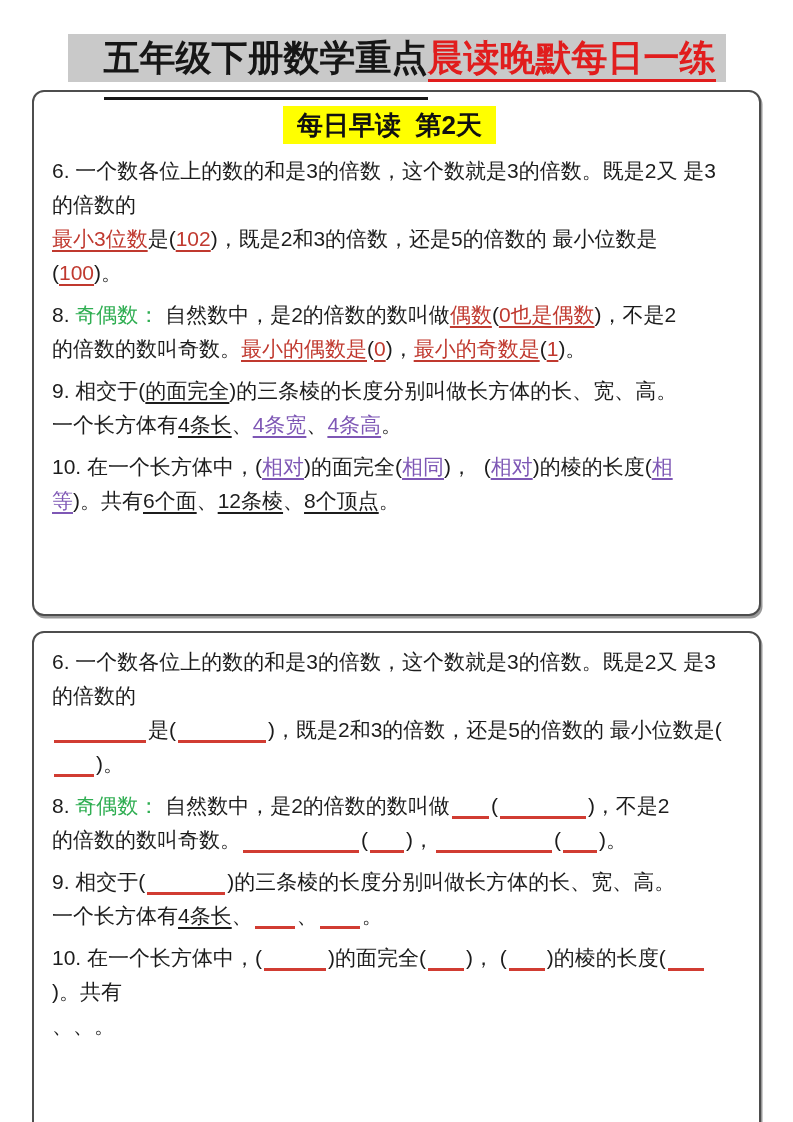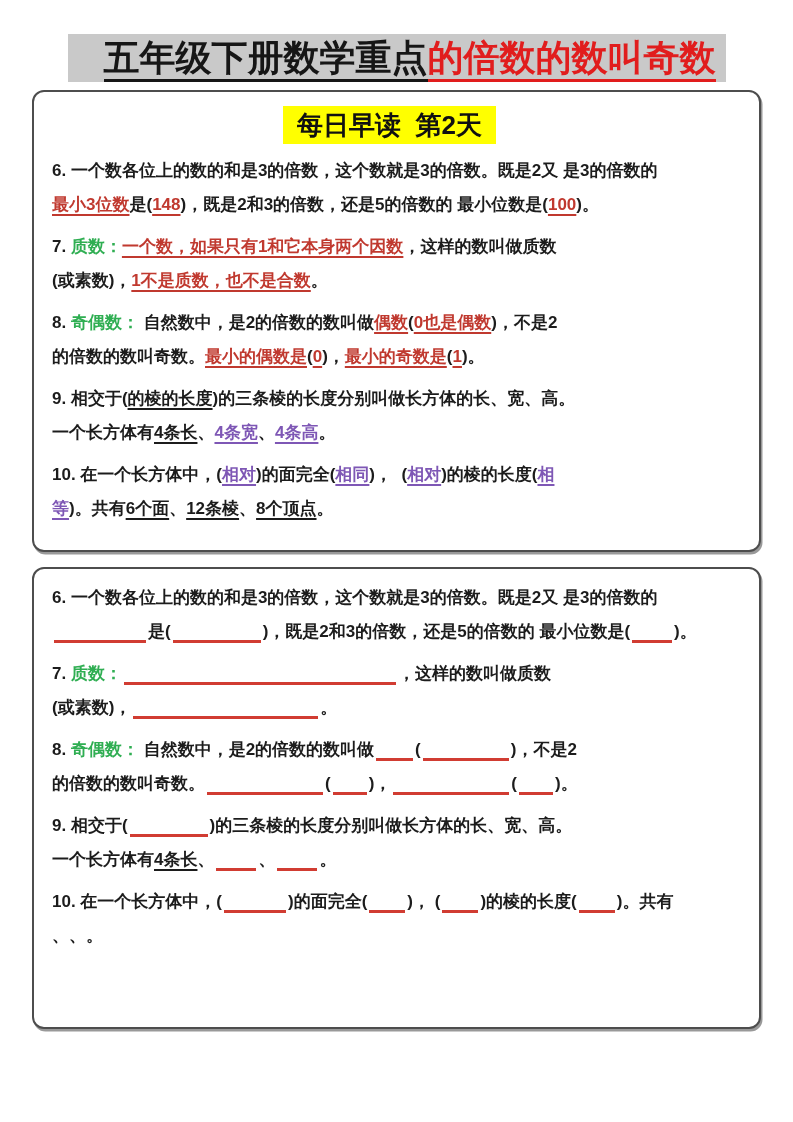"五年级下册数学重点" .title-black { padding-bottom: 1px -> 19px }
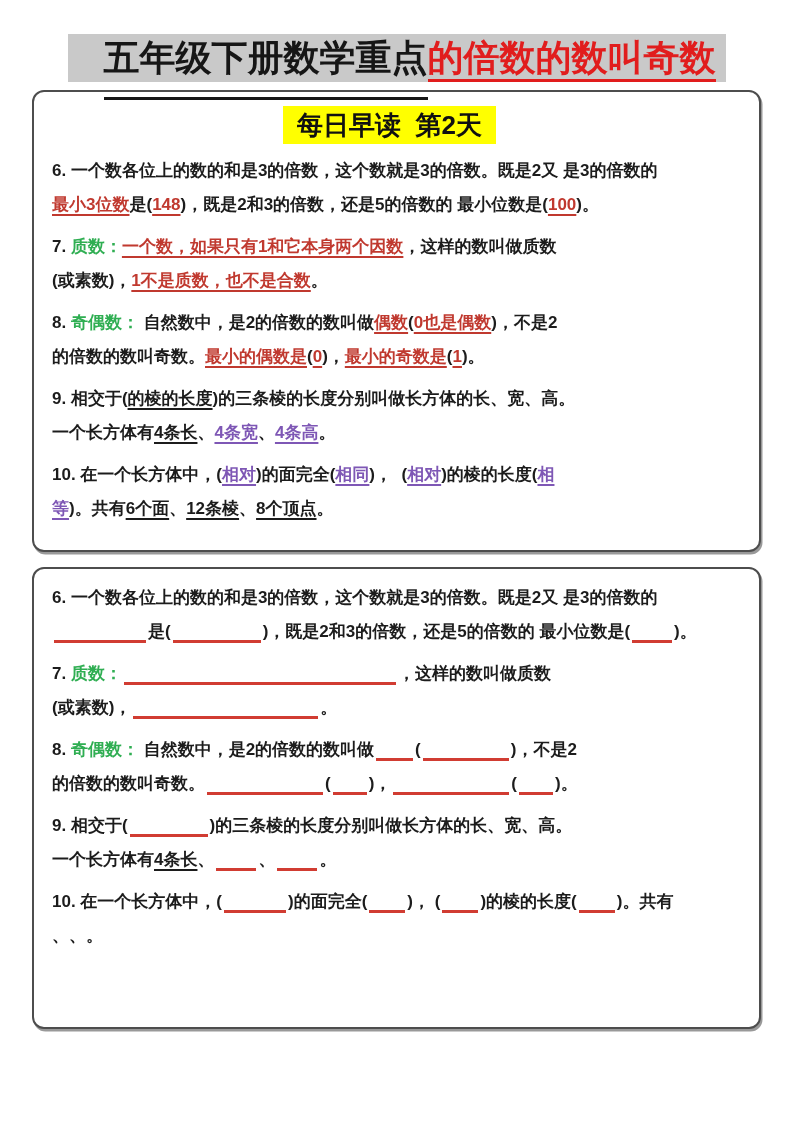"的倍数的数叫奇数" span.title-red { text: 的倍数的数叫奇数 -> 晨读晚默每日一练 }
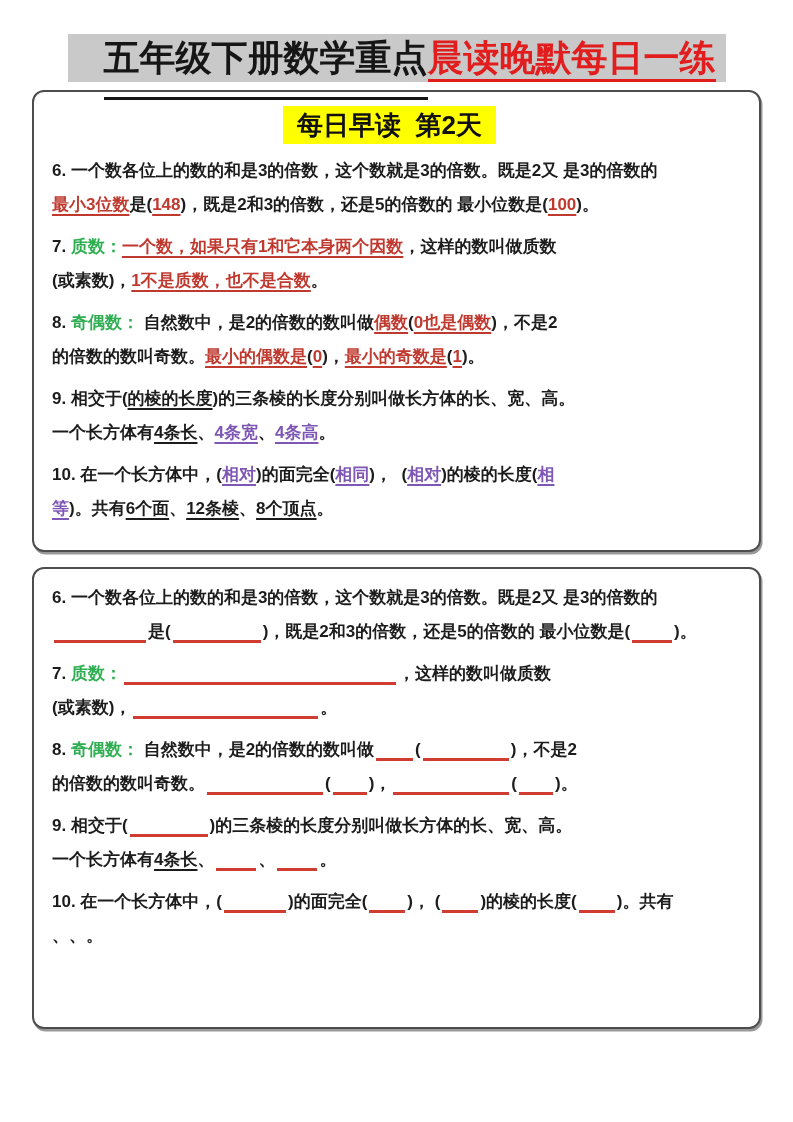"每日早读 第2天" .card { height: 462px -> 526px }
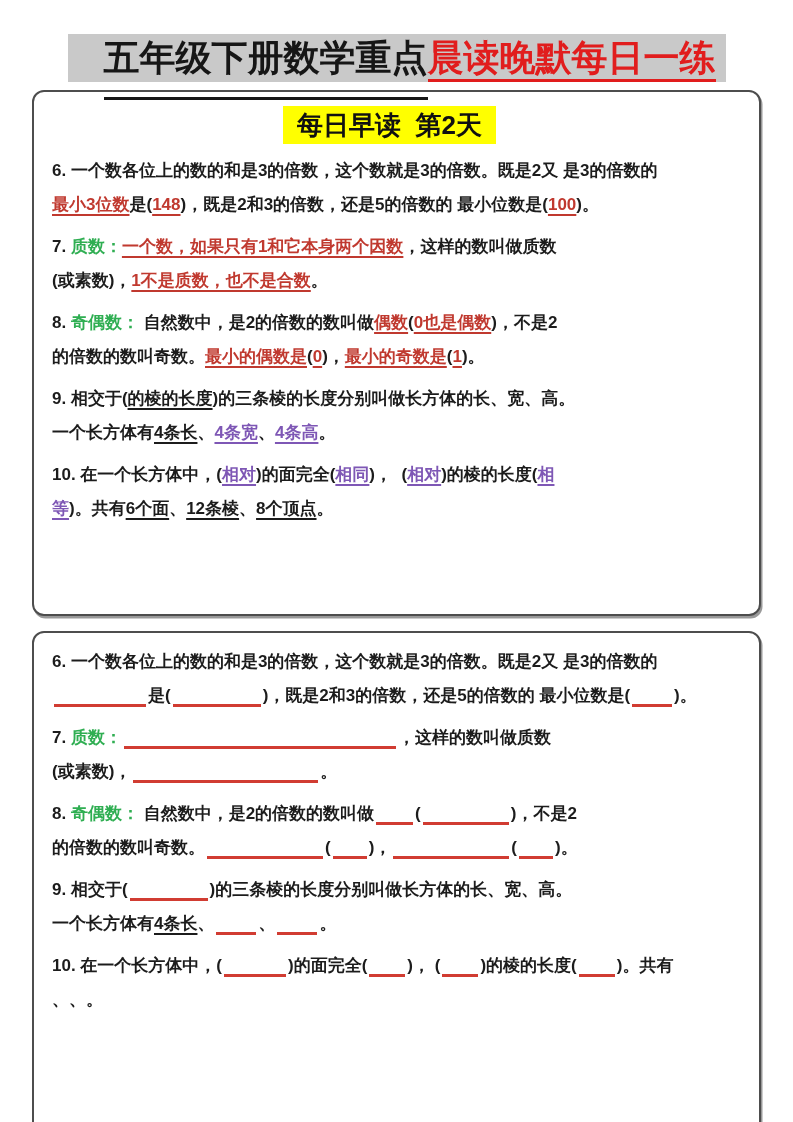"6. 一个数各位上的数的和是3的倍数，这个数就是3的倍数。既是2又 是3的倍数的" .item { font-size: 17px -> 21px; font-weight: bold -> normal }
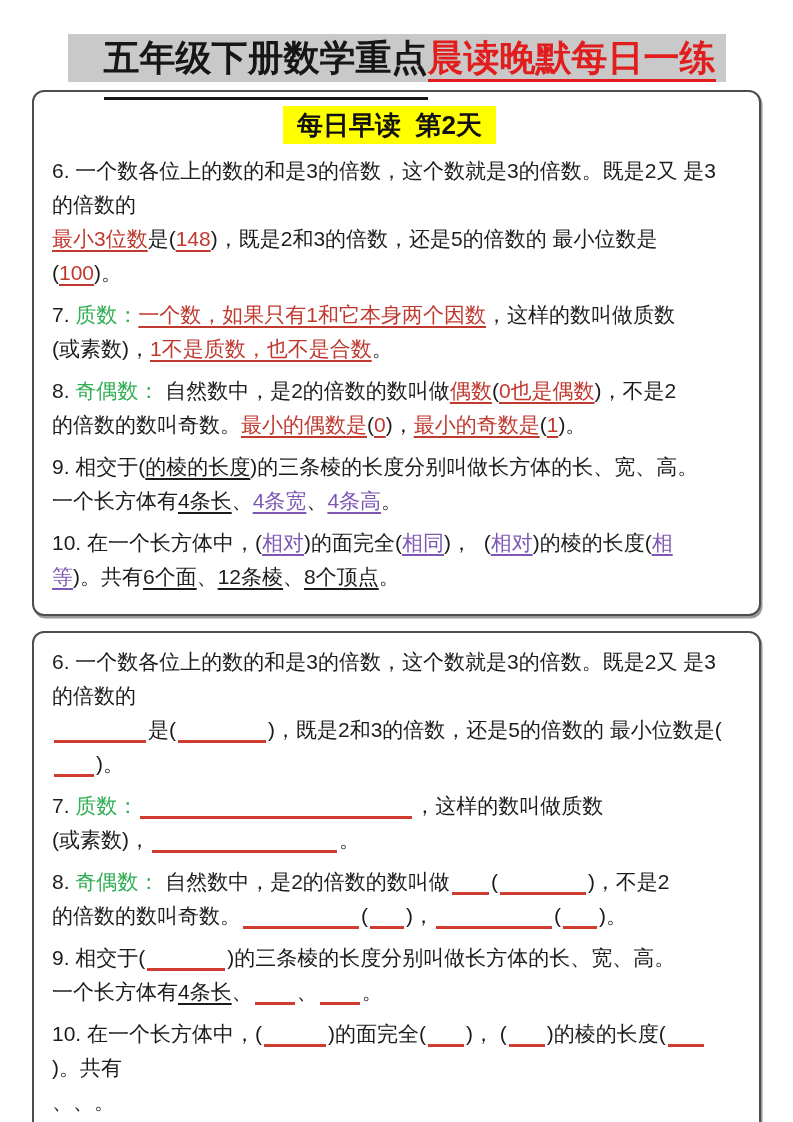"148" span.seg { text: 148 -> 102 }
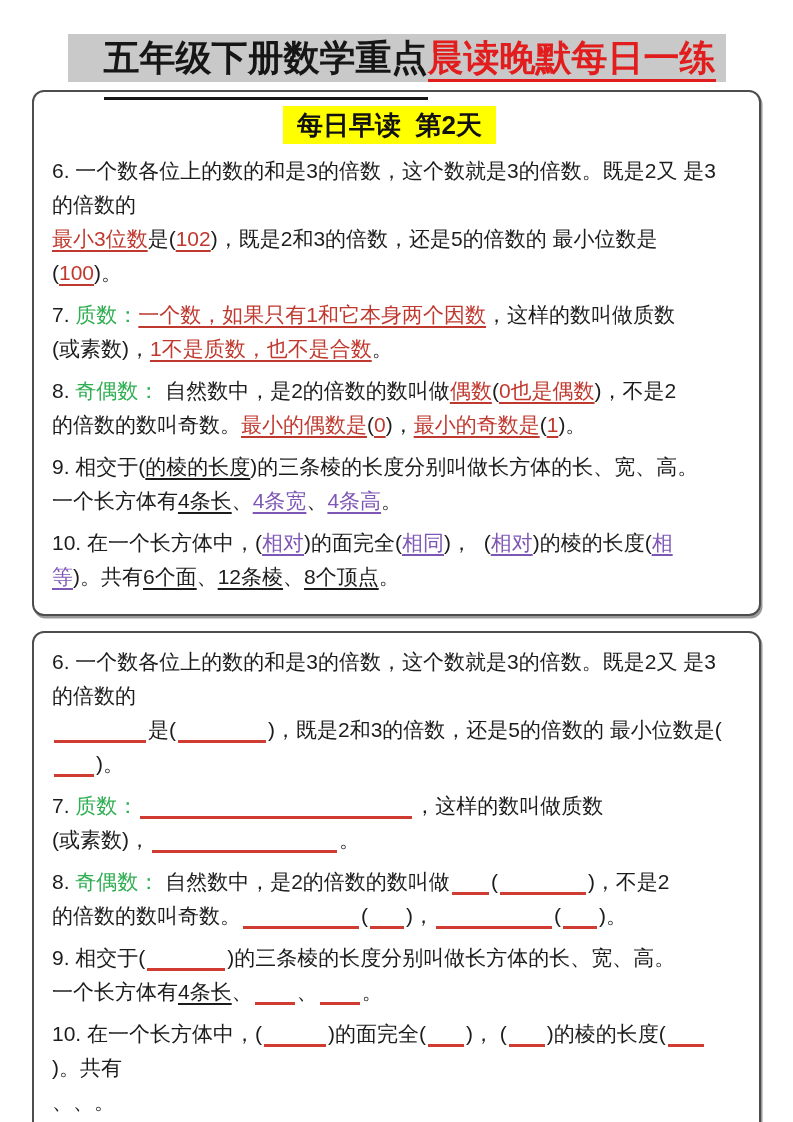"7. 质数：一个数，如果只有1和它本身两个因数，这样的数叫做质数" p.item { html: <p><span>7. </span><span>质数：</span><span>一个数，如果只有1和它本身两个因数</span><span>，这样的数叫做质数</span><br><span>(或素数)，</span><span>1不是质数，也不是合数</span><span>。</span></p> -> none }
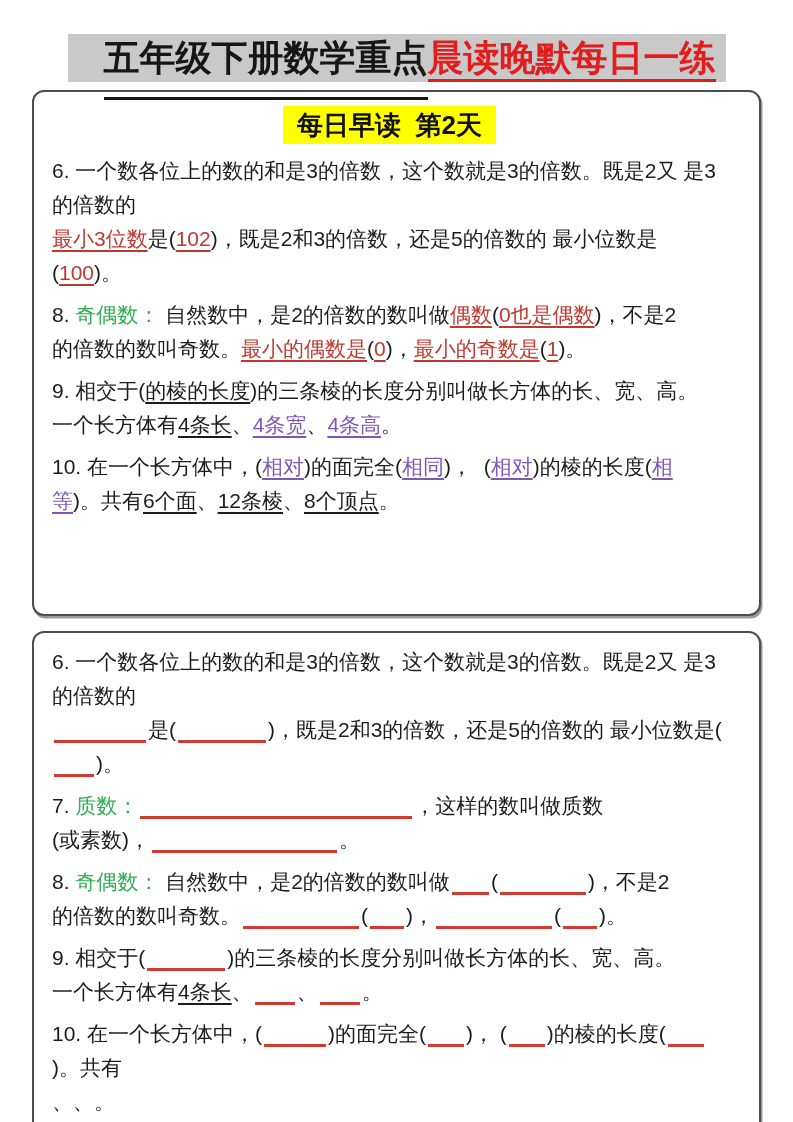"的棱的长度" span.seg { text: 棱的长度 -> 面完全 }
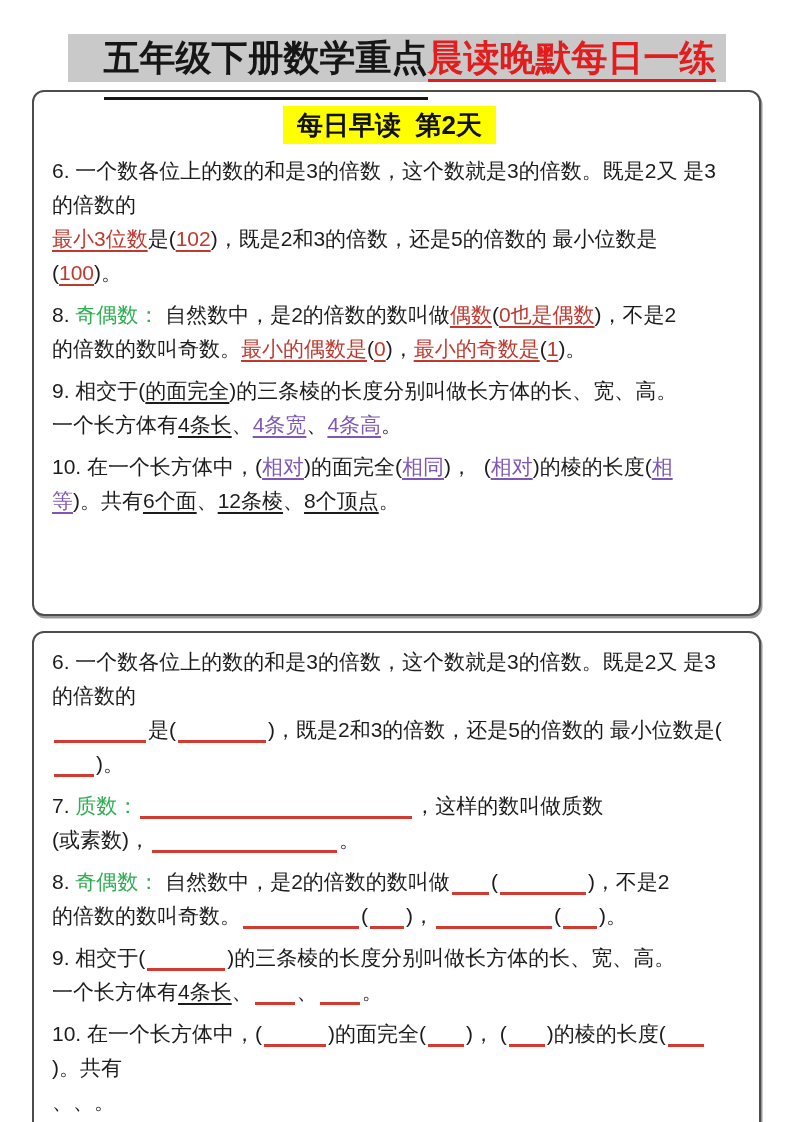"7. 质数： ，这样的数叫做质数" p.item { html: <p><span>7. </span><span>质数：</span><span></span><span>，这样的数叫做质数</span><br><span>(或素数)，</span><span></span><span>。</span></p> -> none }
